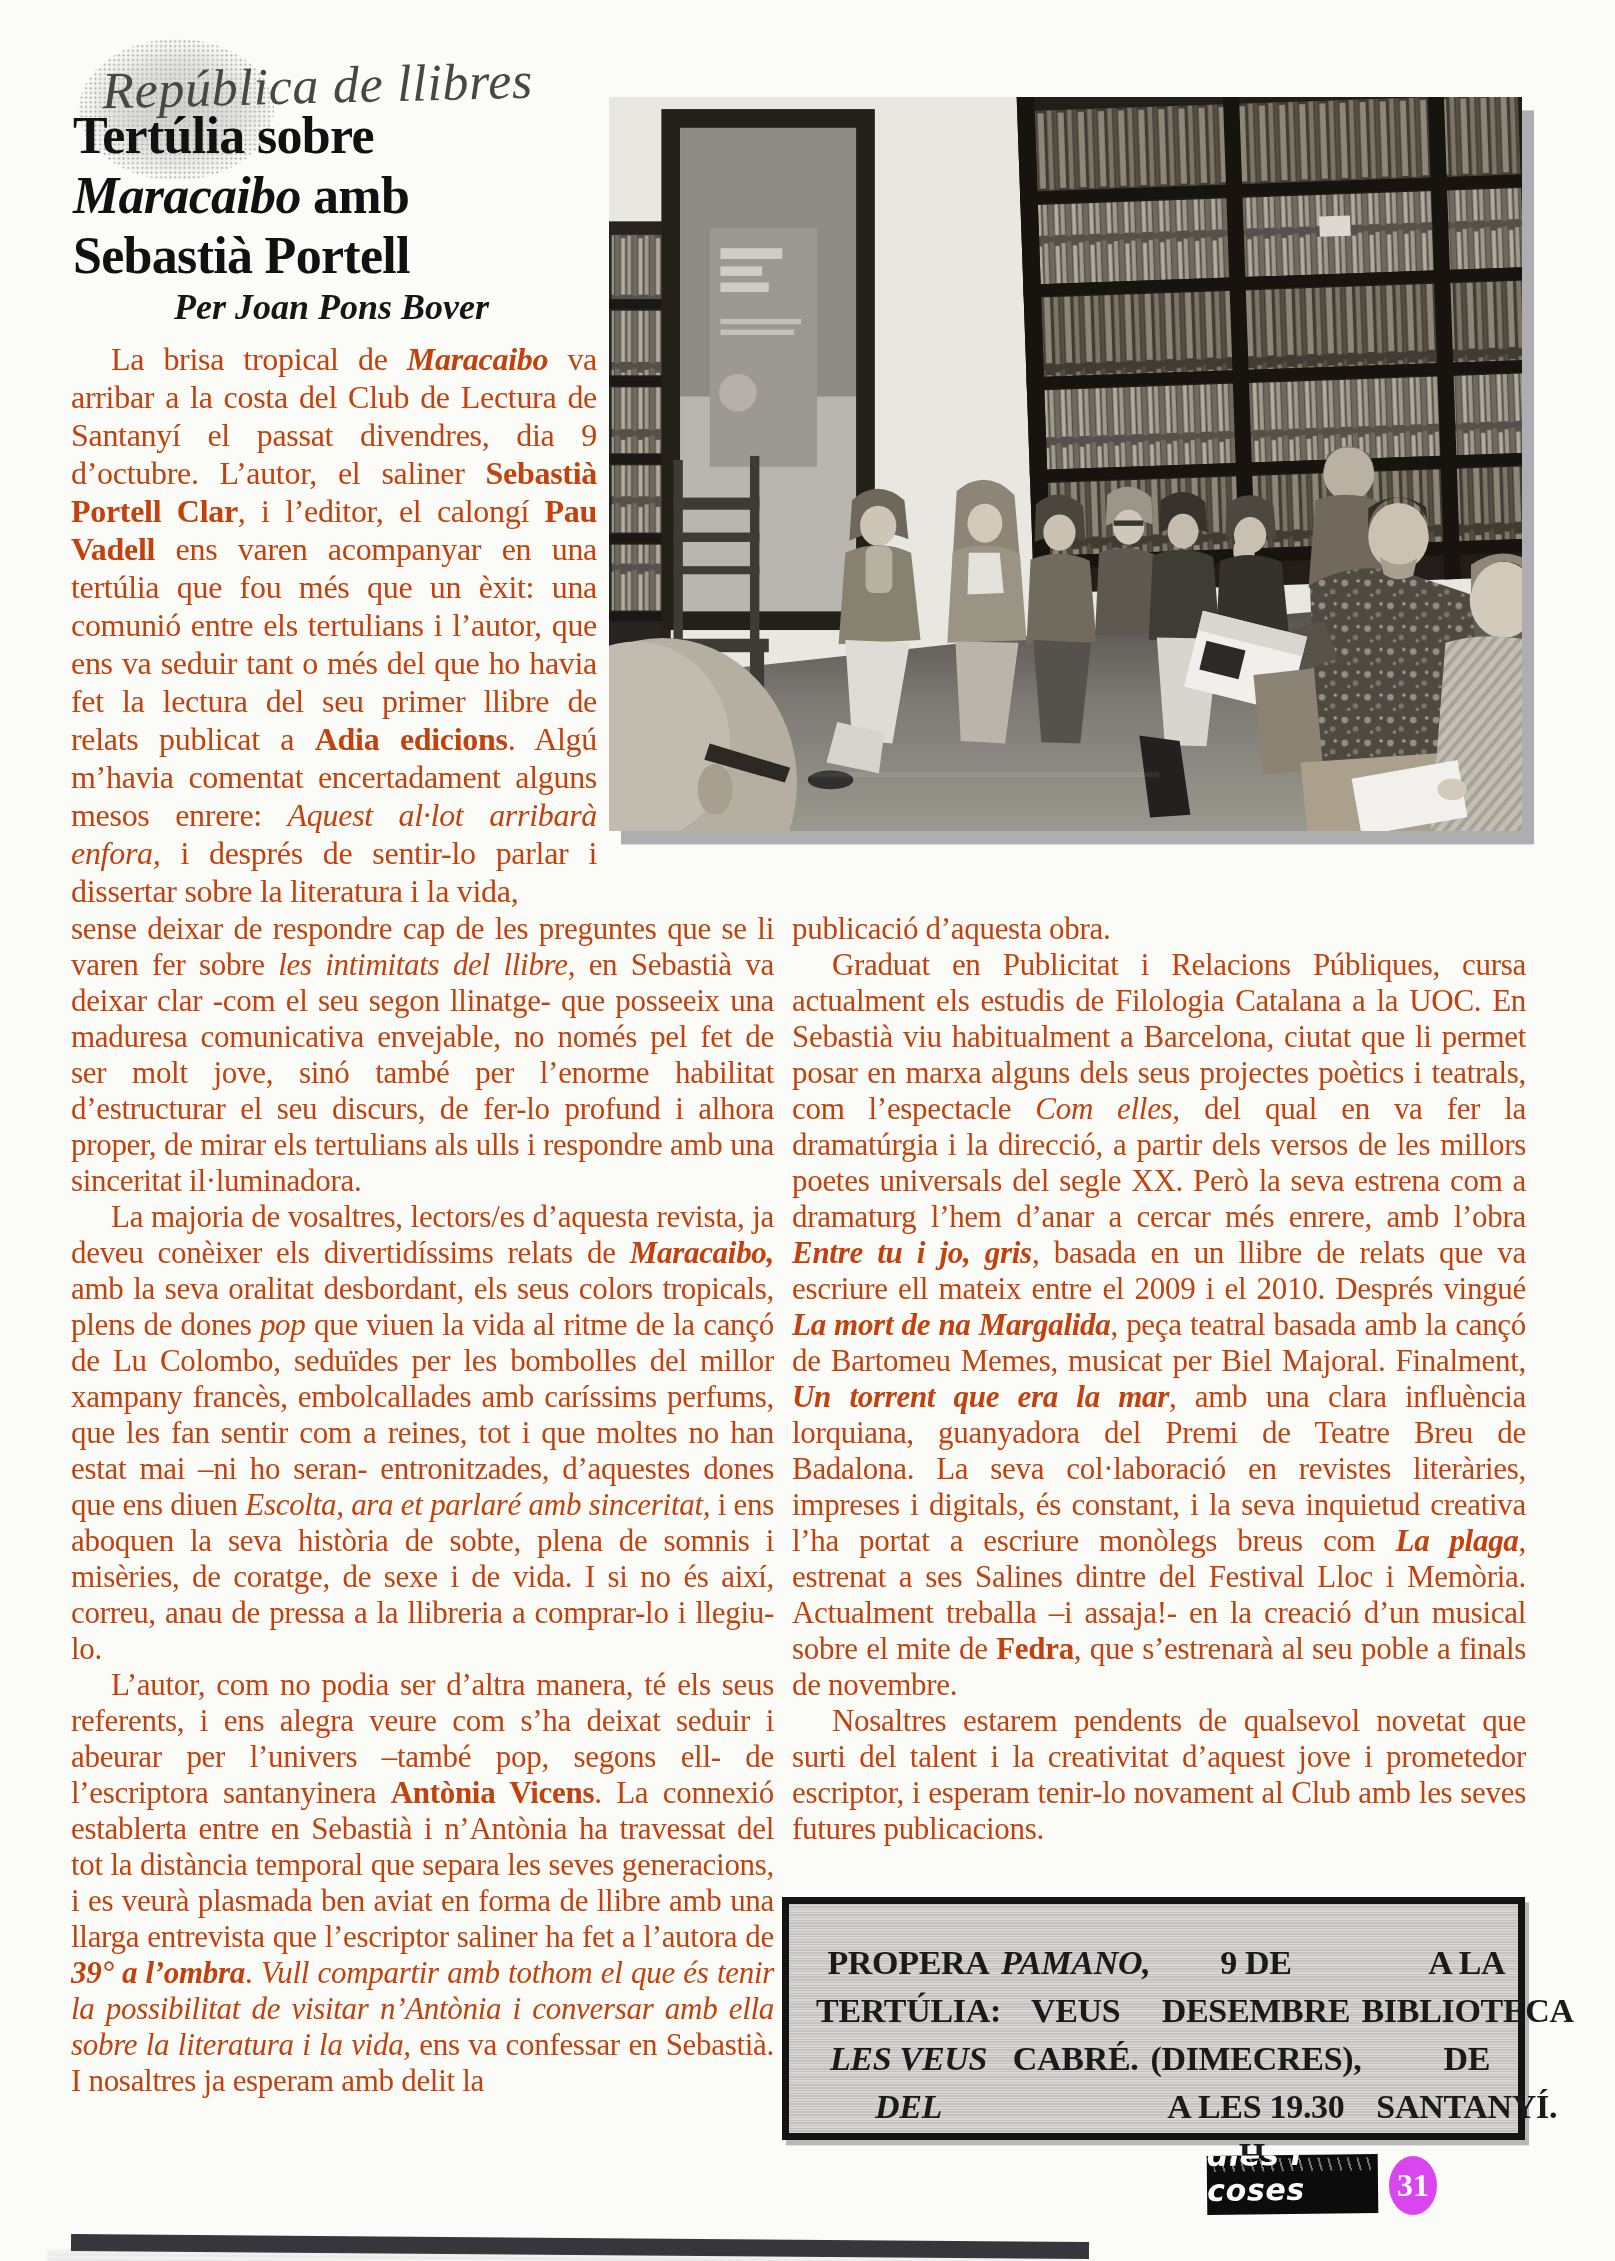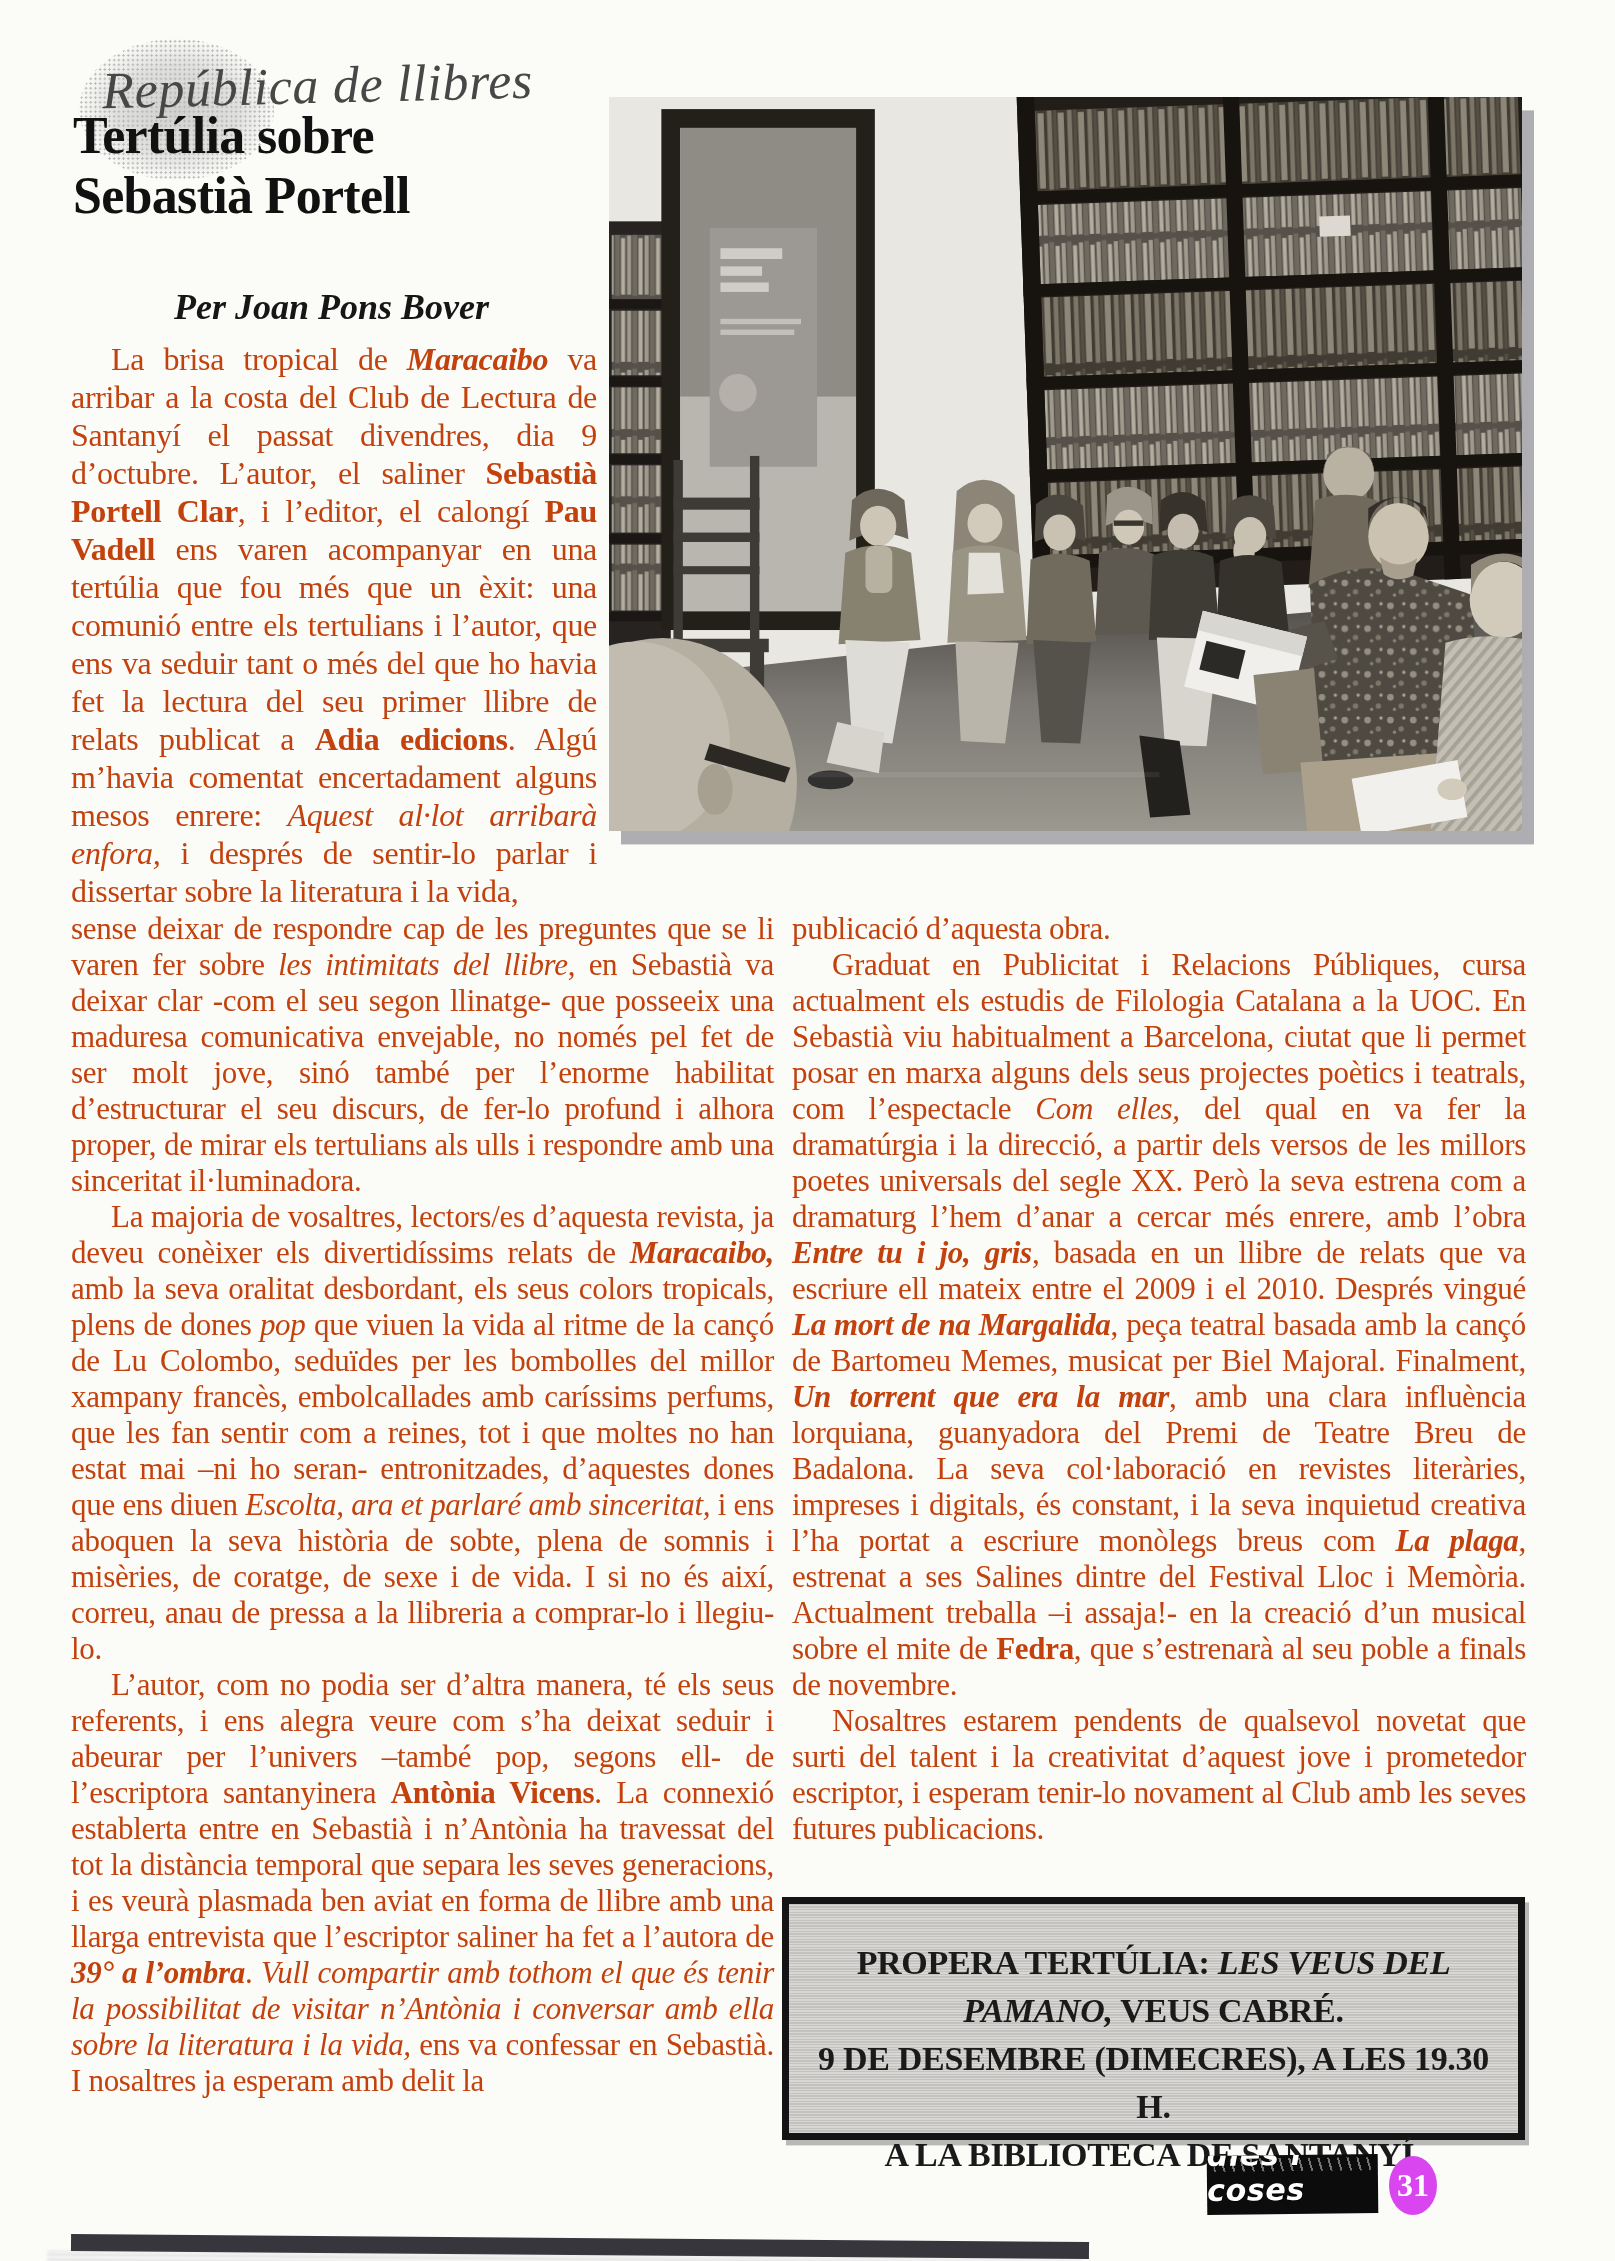"Maracaibo amb" p.para { html: none -> <p><span>Maracaibo</span><span> amb</span></p> }
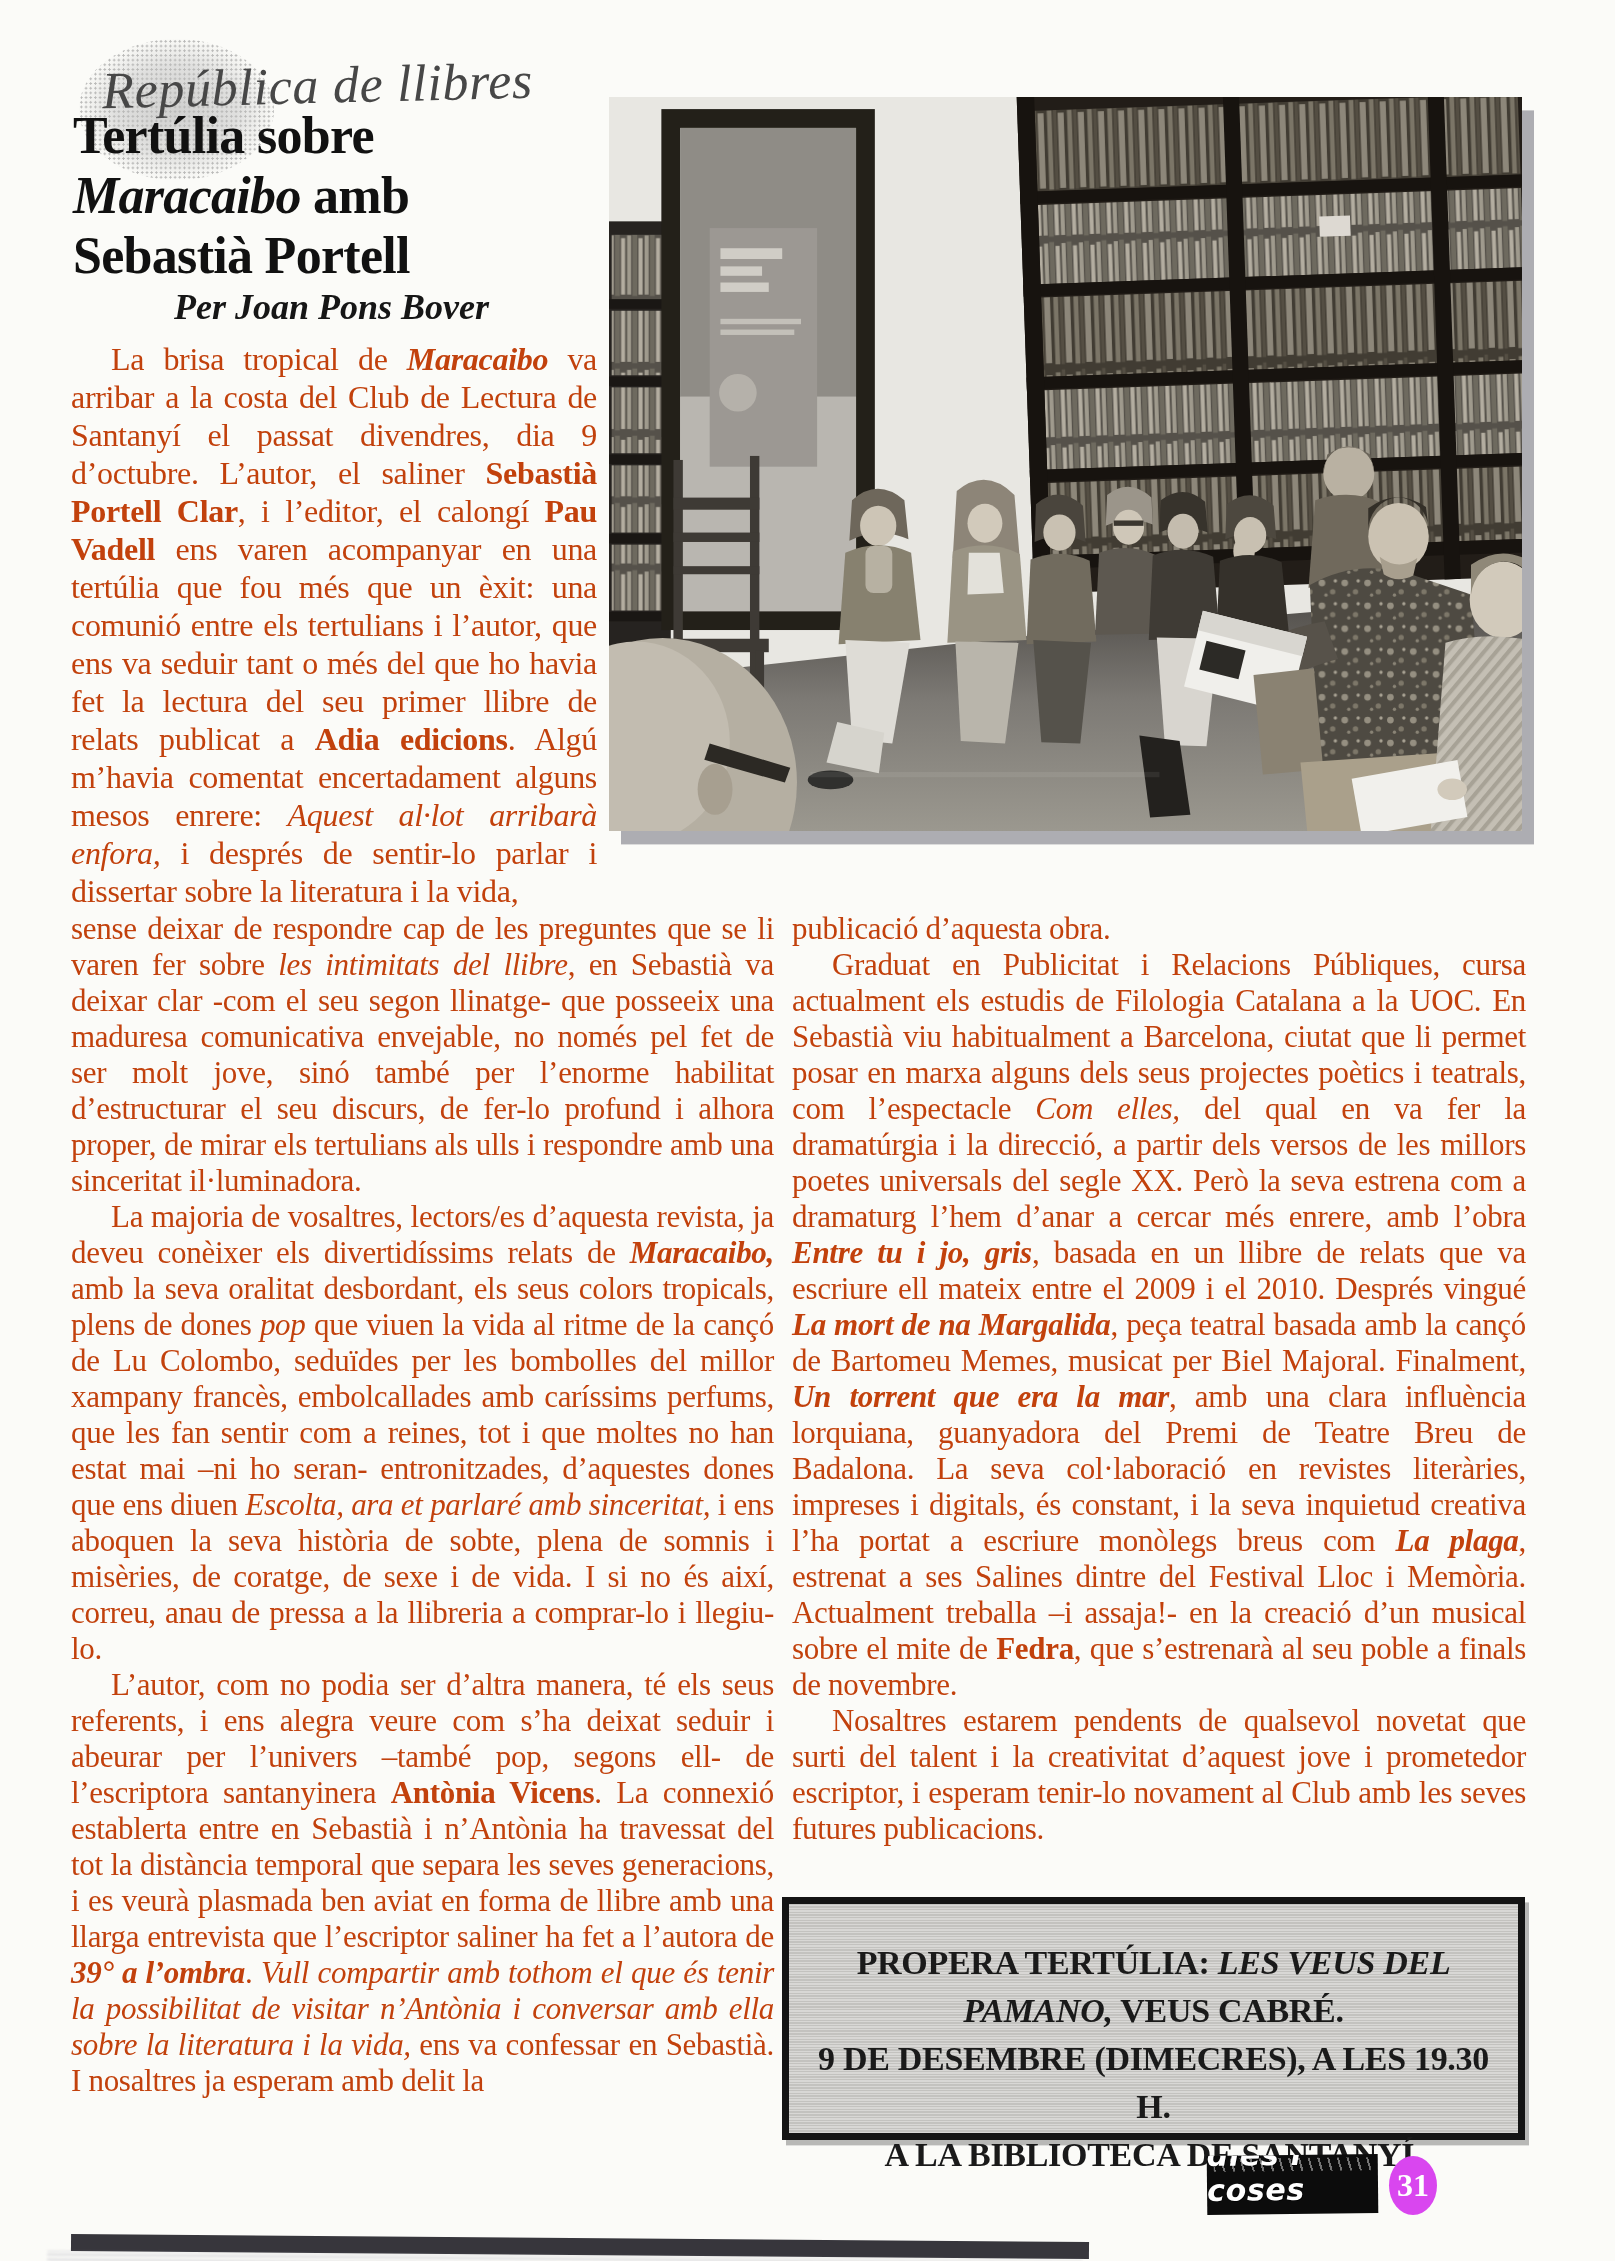"PROPERA TERTÚLIA: LES VEUS DEL" .next-box { flex-direction: column -> row }
